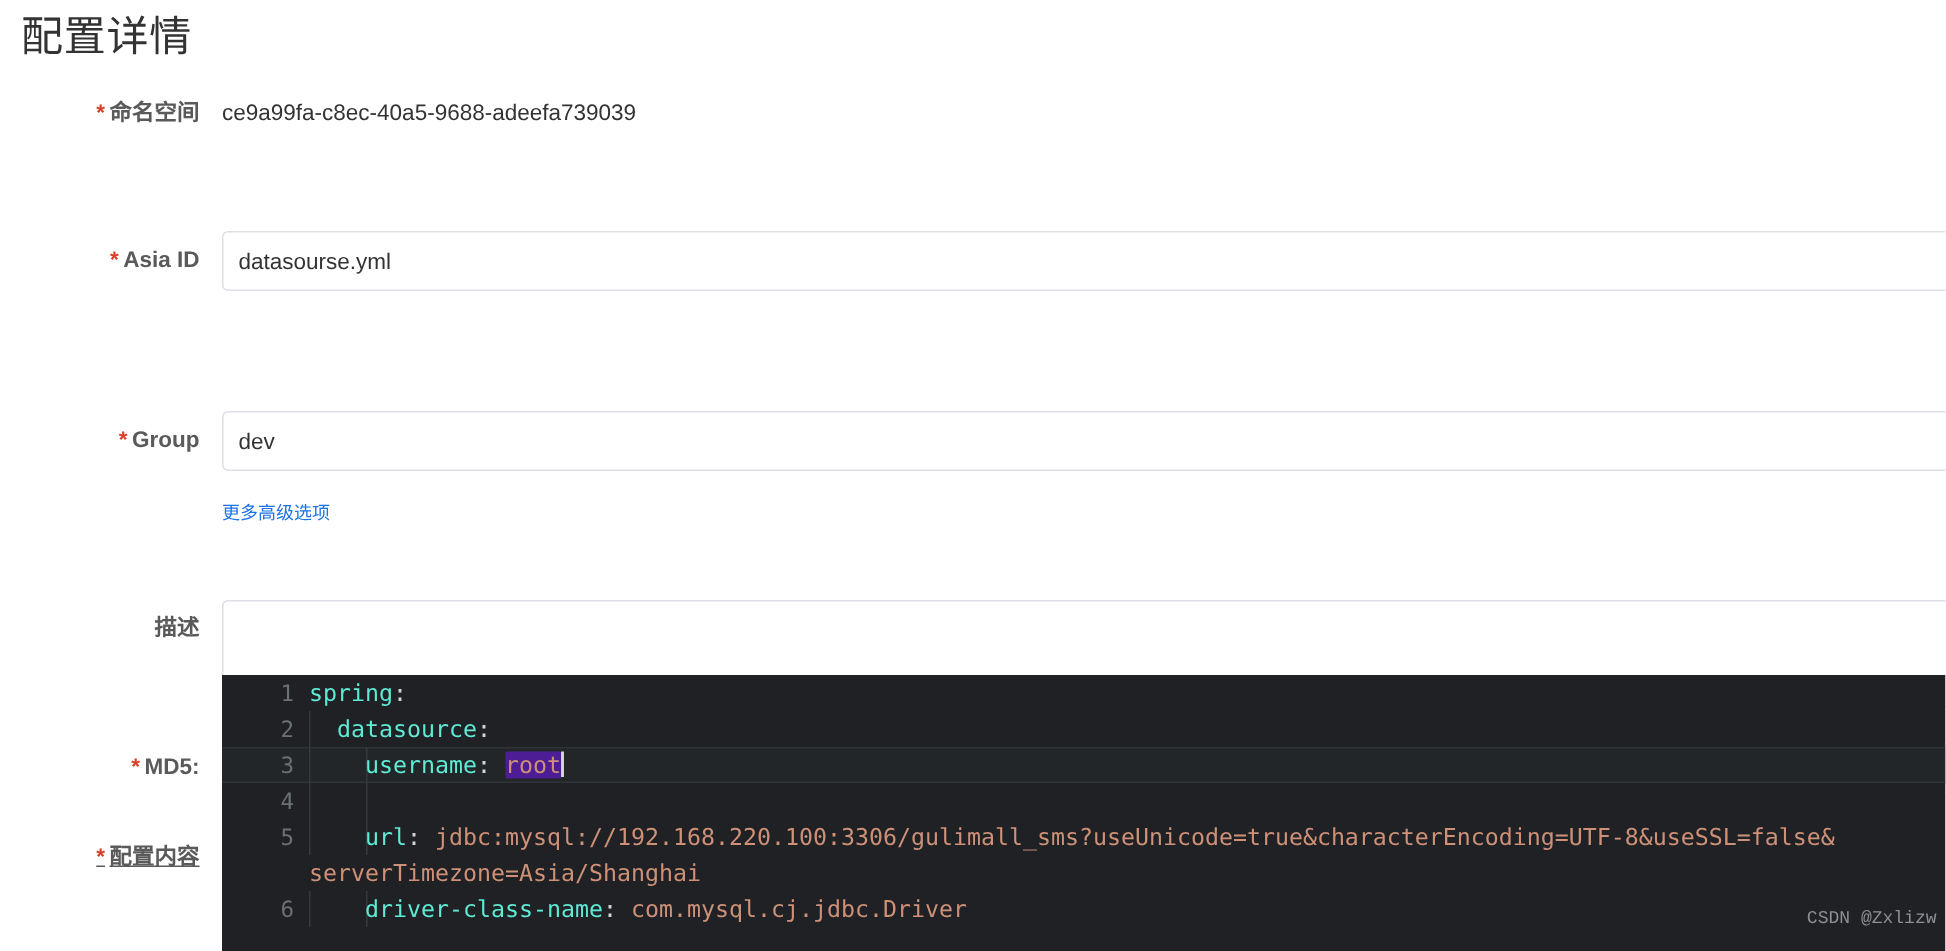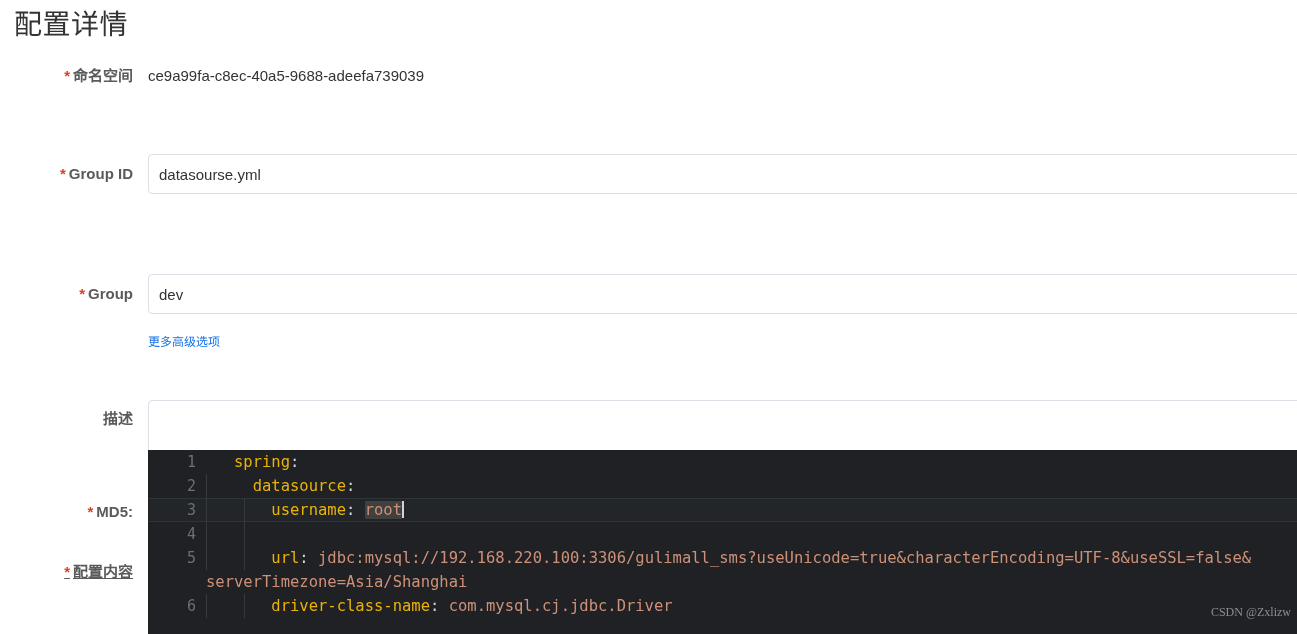"Group ID" span { text: Group -> Asia }
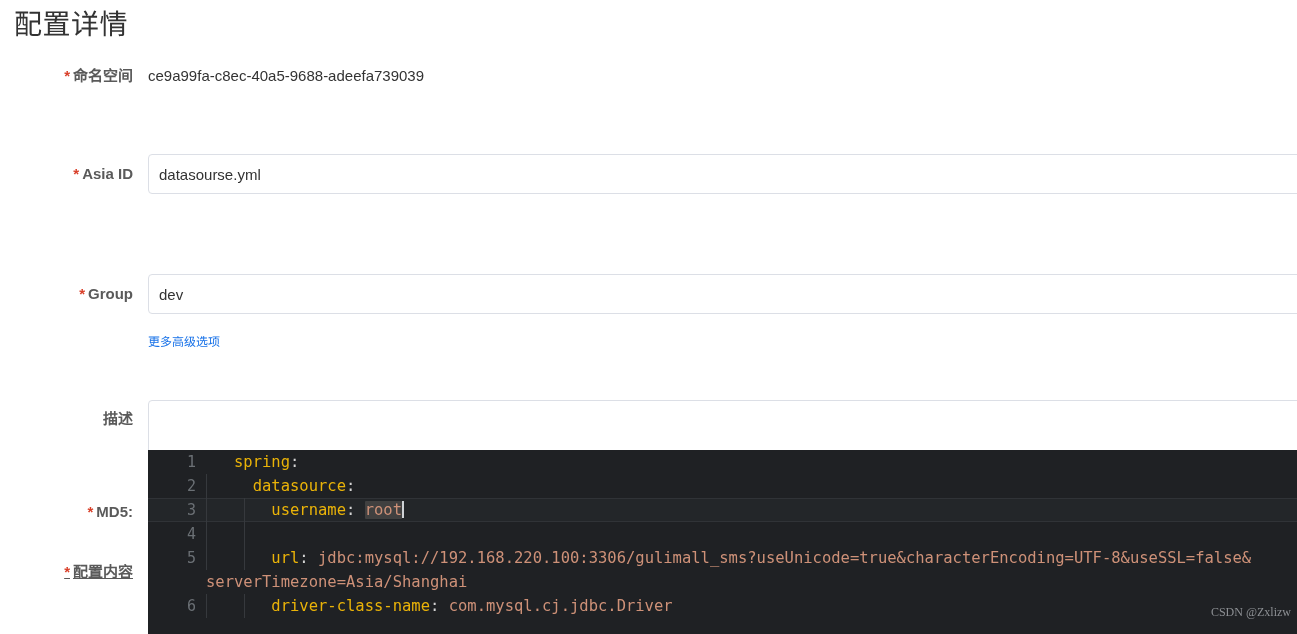"spring" .k { color: #eab308 -> #5eead4; margin-left: 28px -> none }
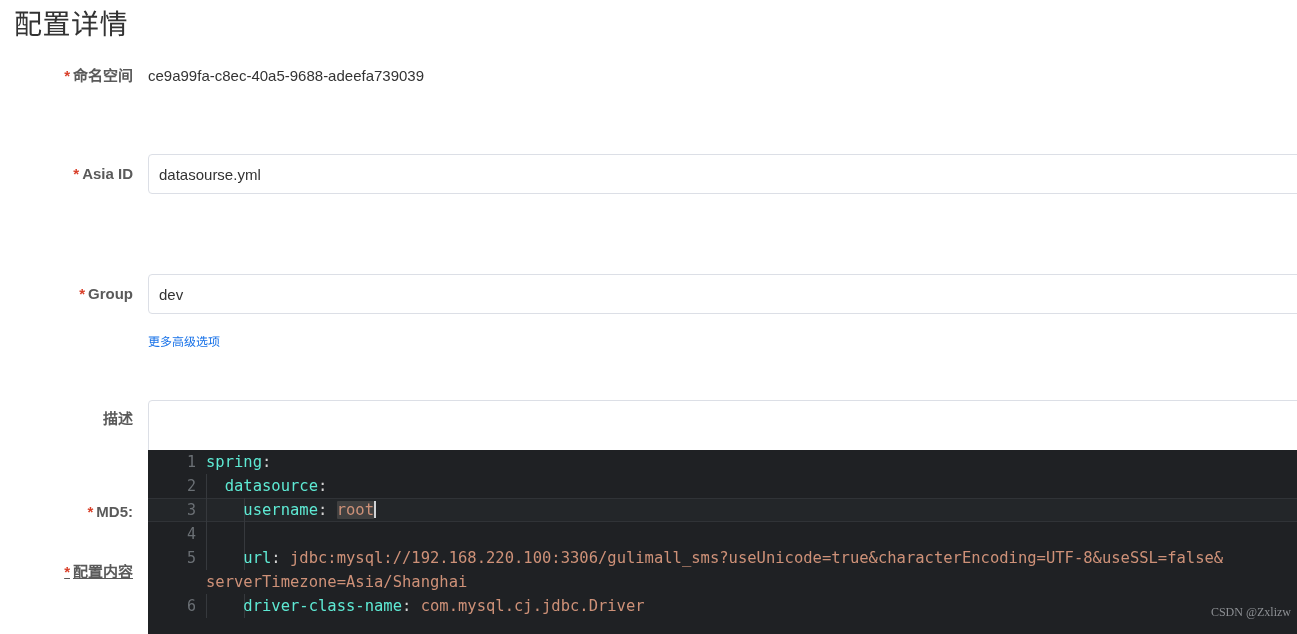"root" .sel { background: #404040 -> #4c1d95 }
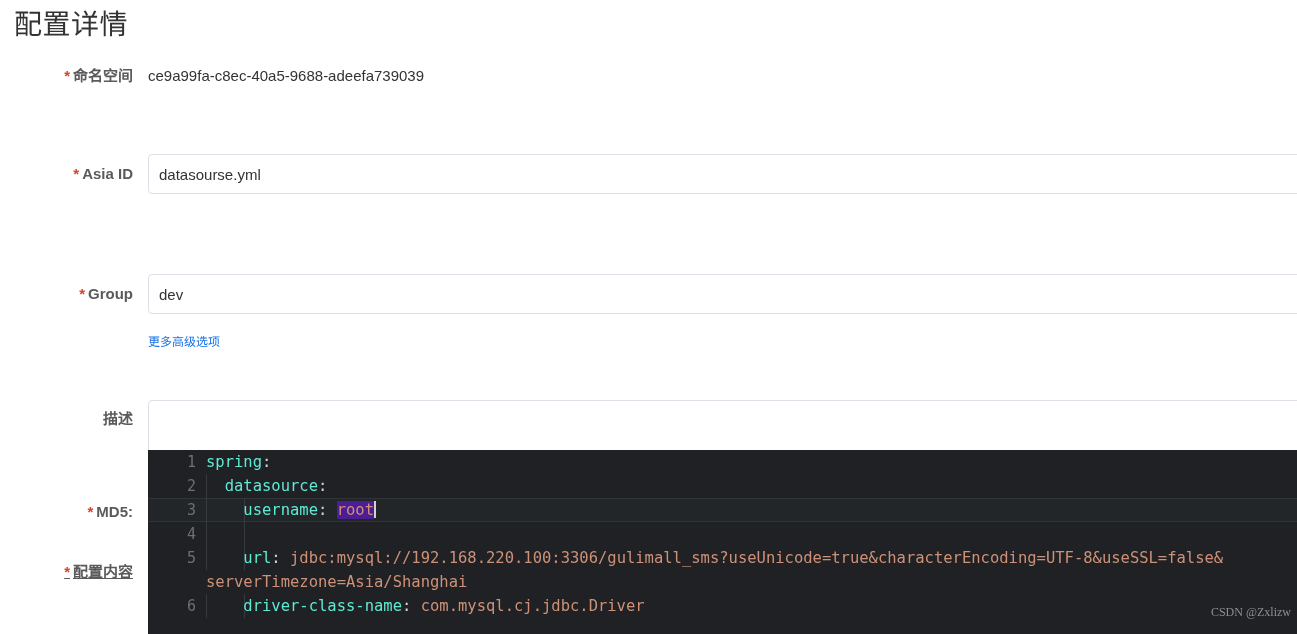"CSDN @Zxlizw" .watermark { font-family: Liberation Serif, serif -> Liberation Mono, monospace }
